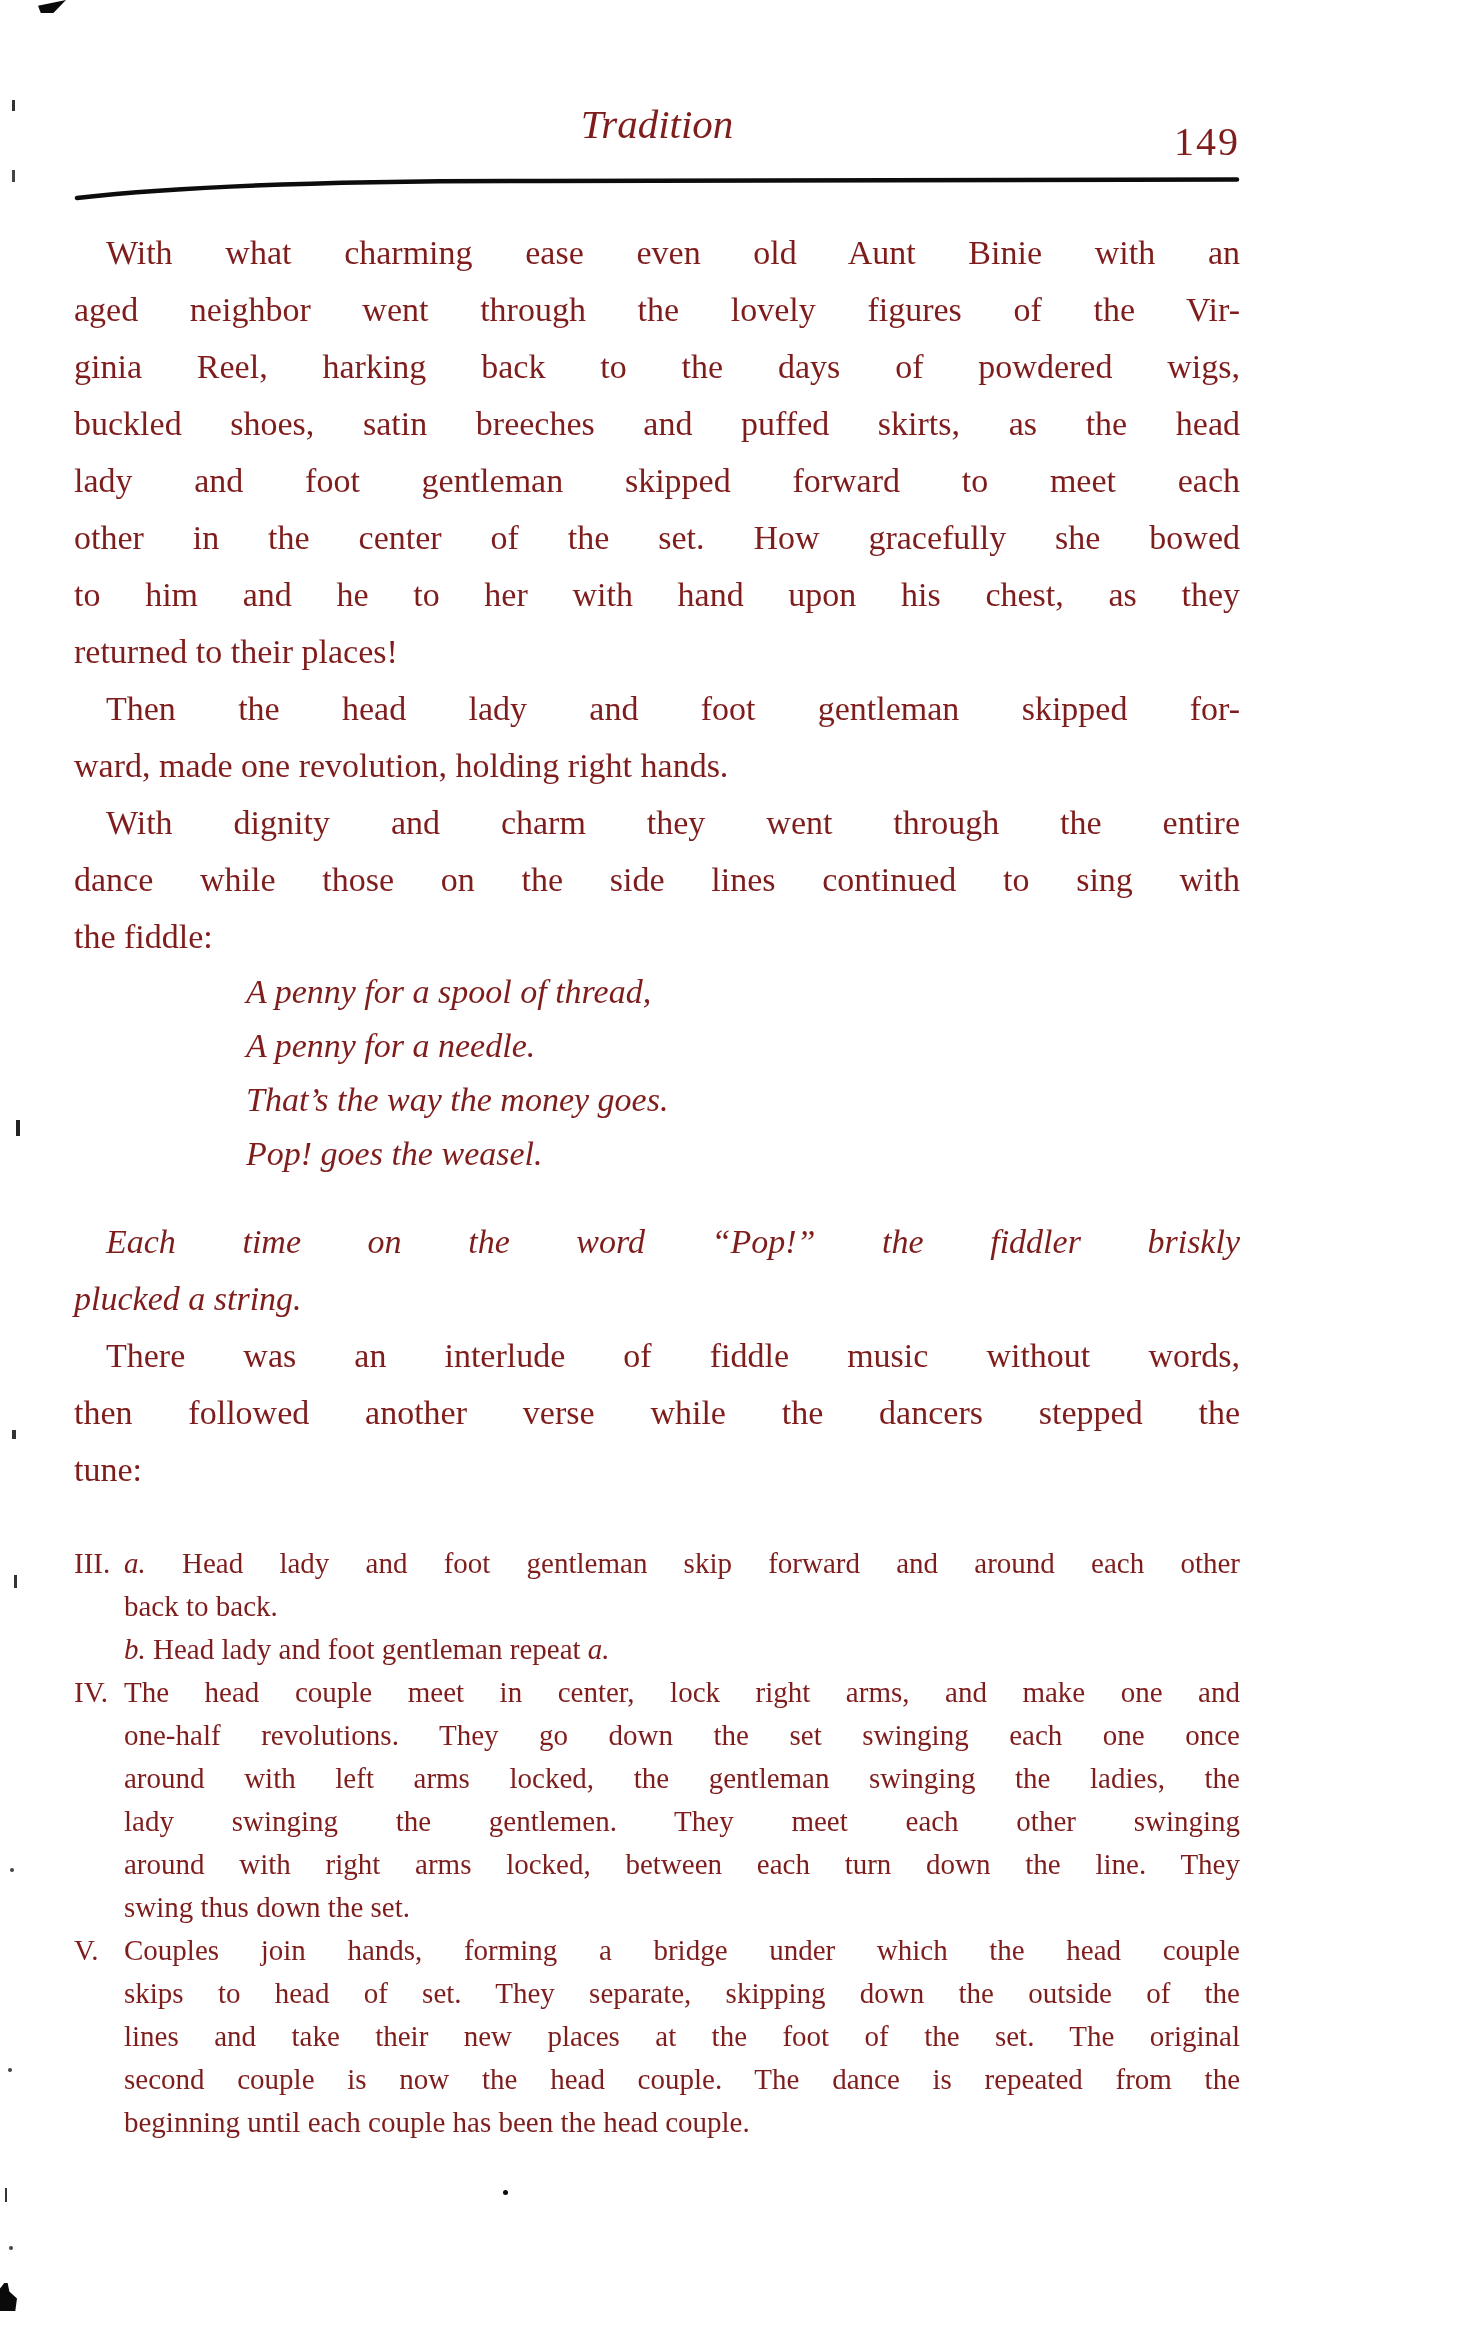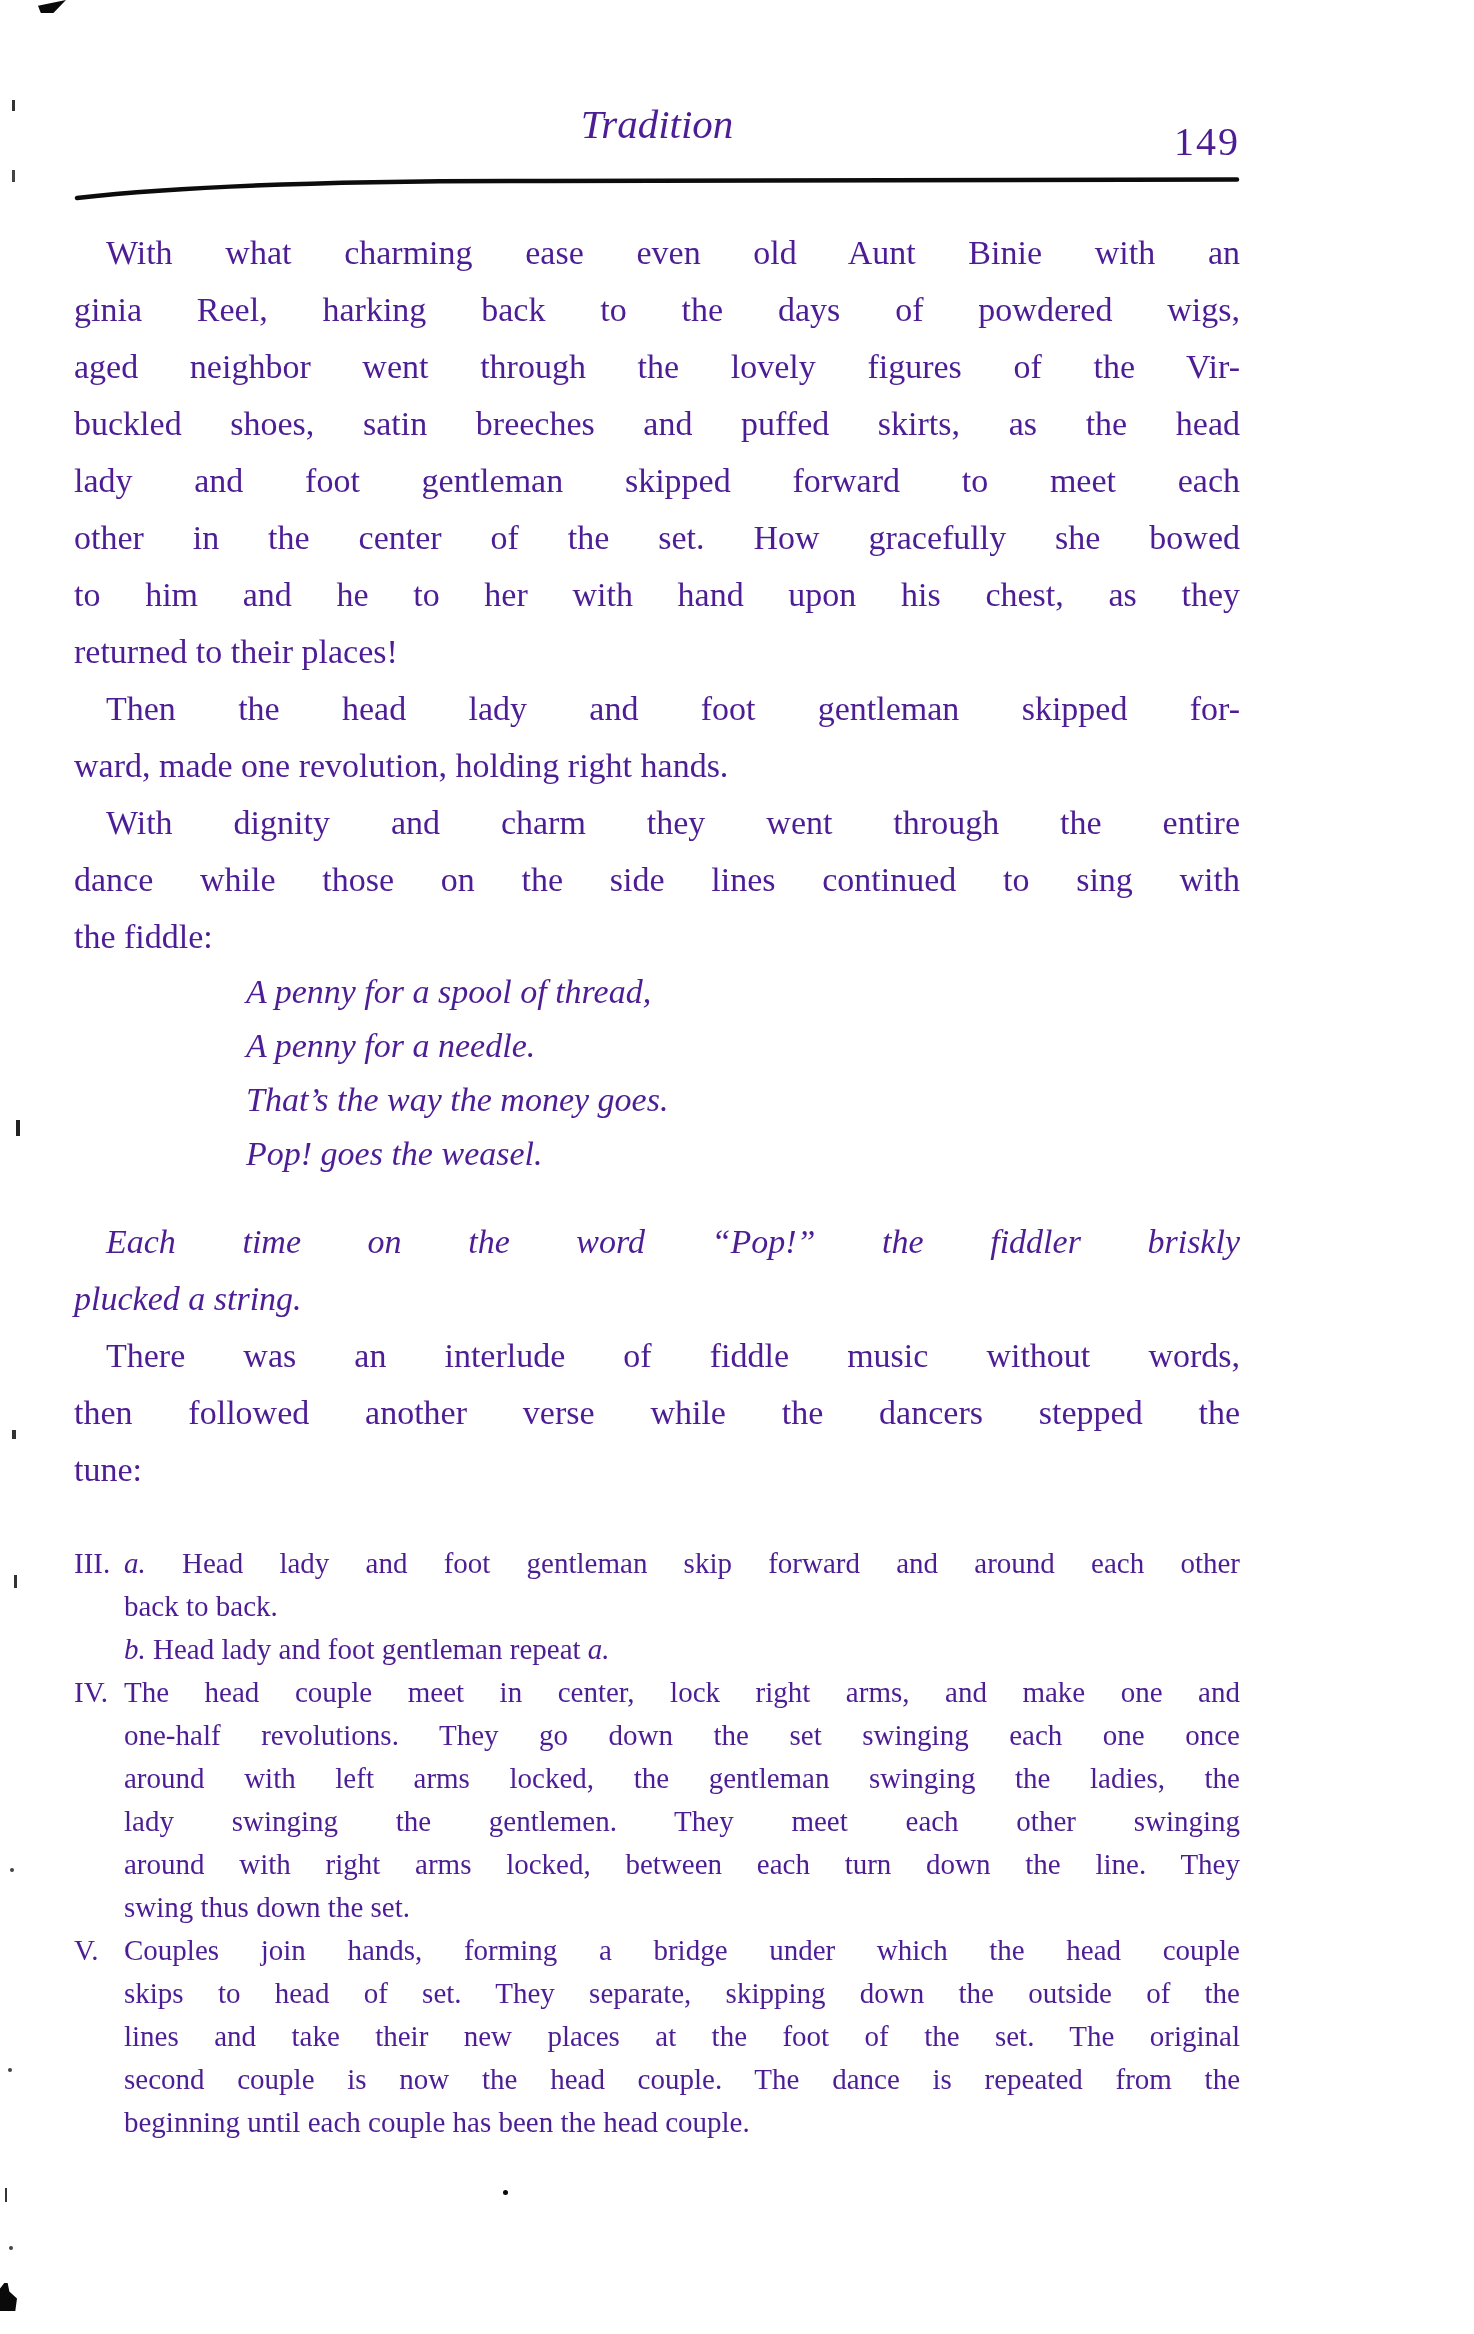"Tradition" .page { color: #4c1d95 -> #7f1d1d }
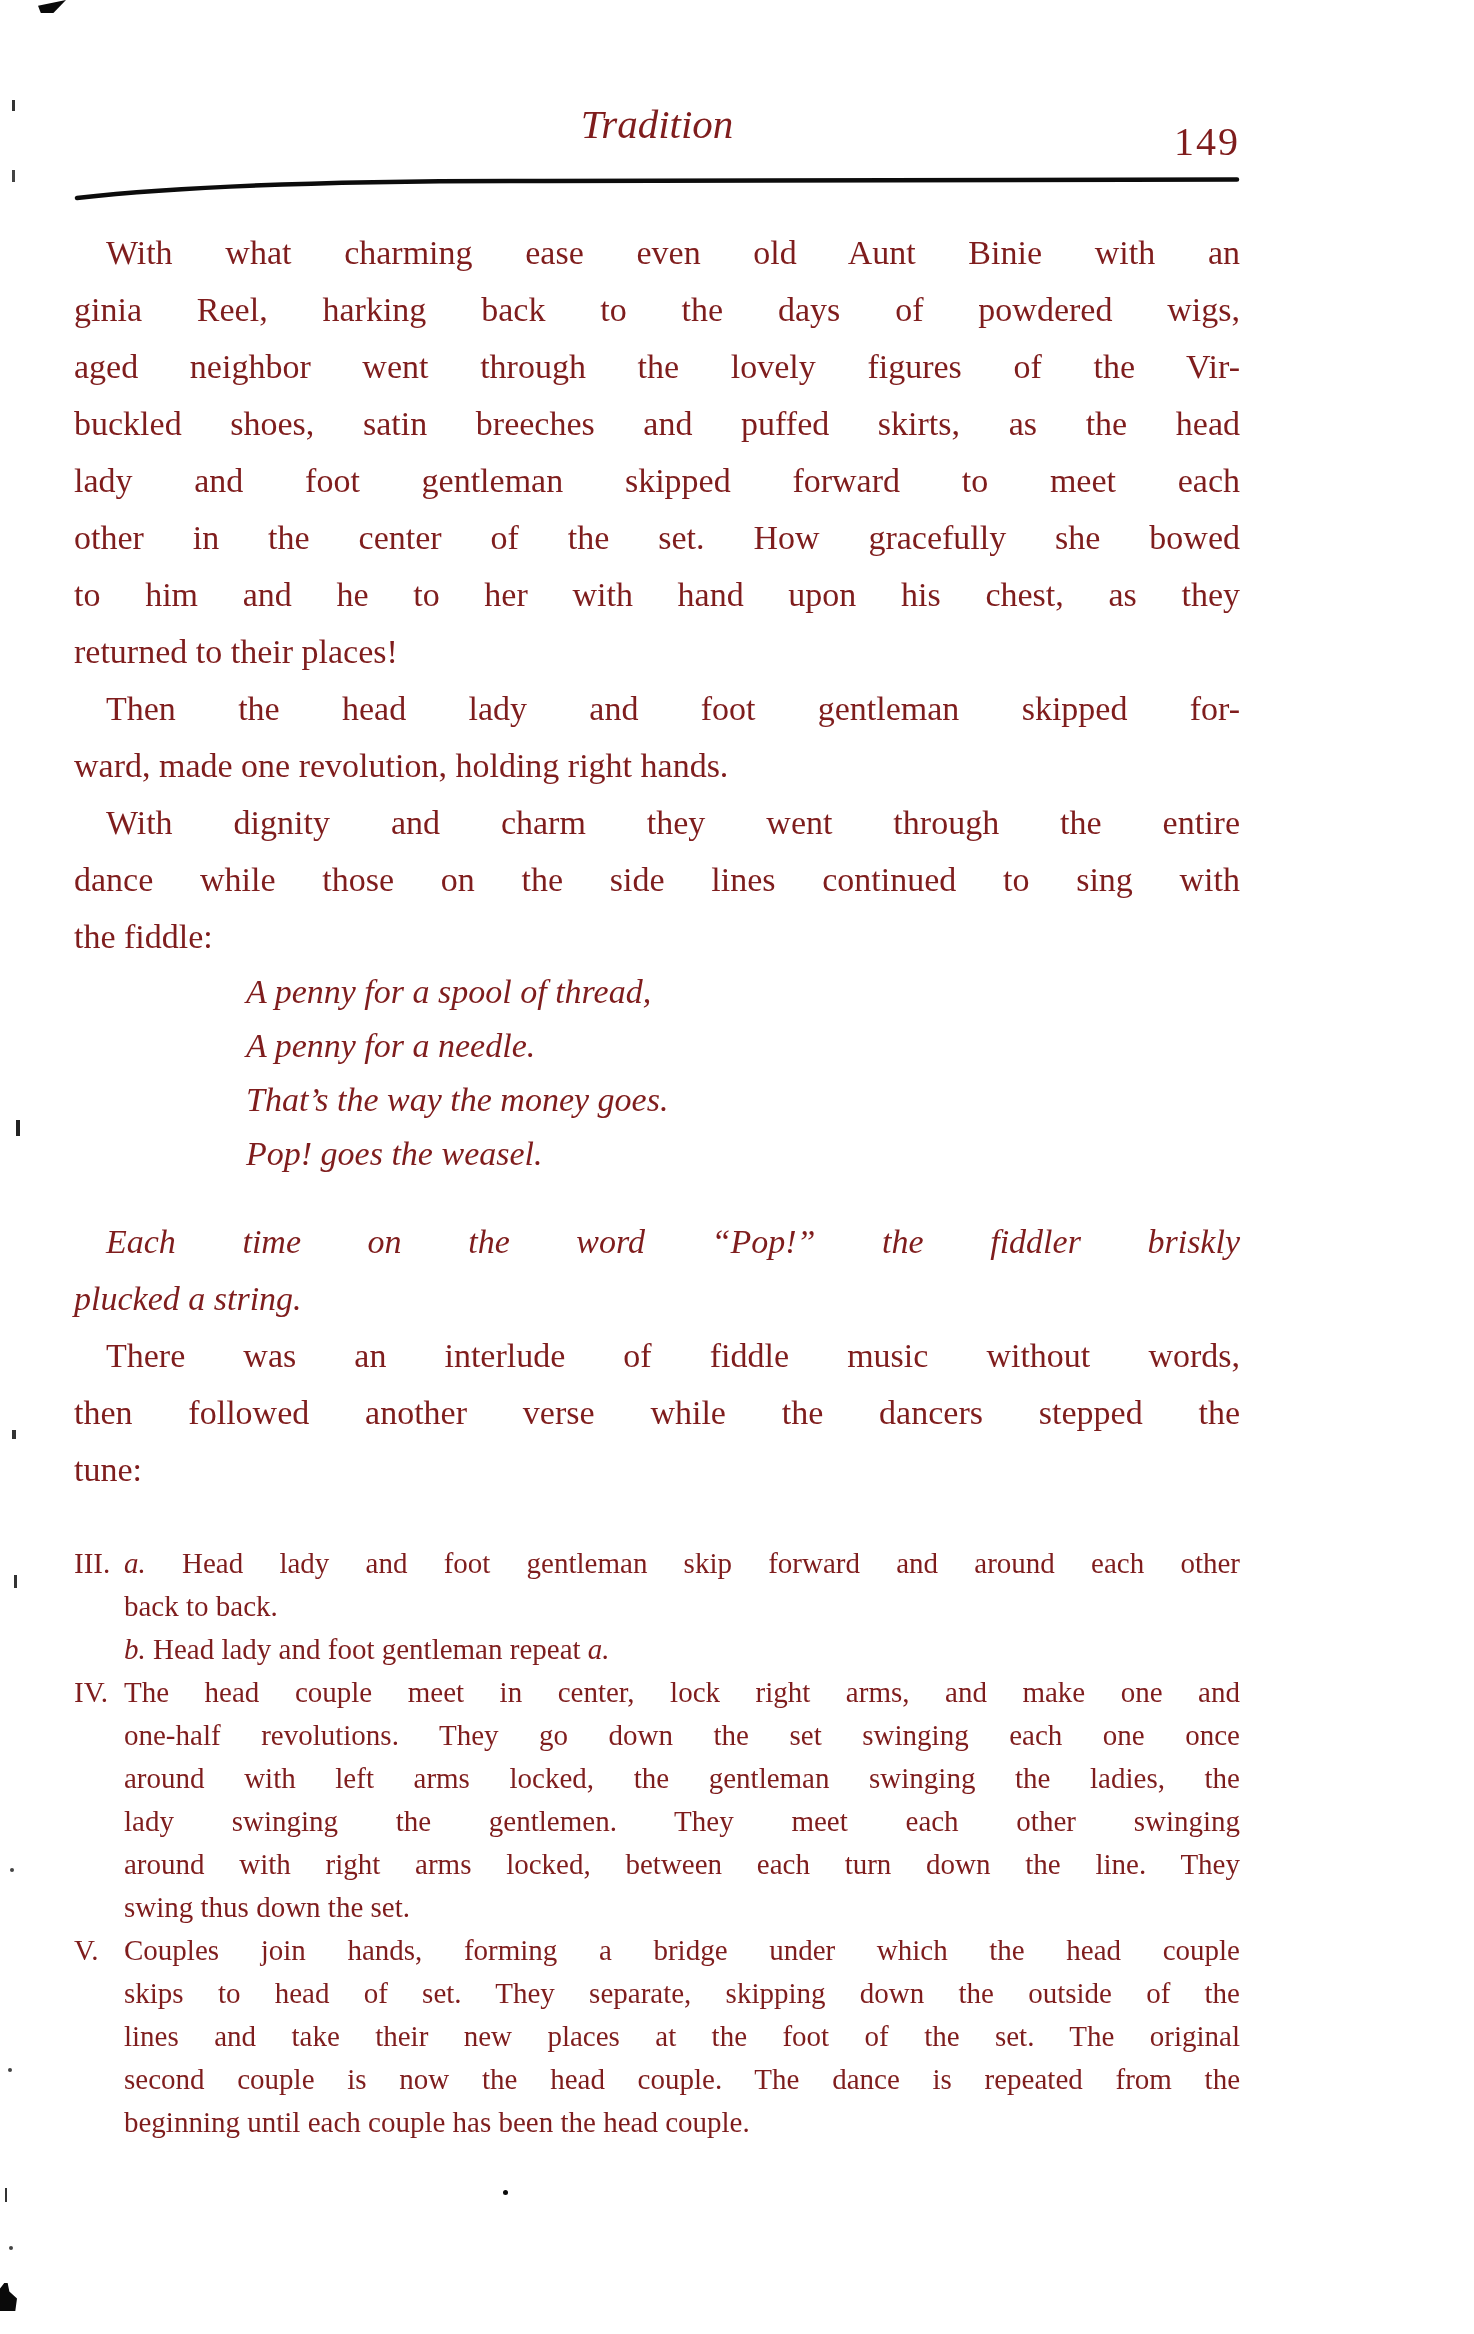"ginia Reel, harking back to" div.line { order: before "aged neighbor went through the" -> after "aged neighbor went through the" }
